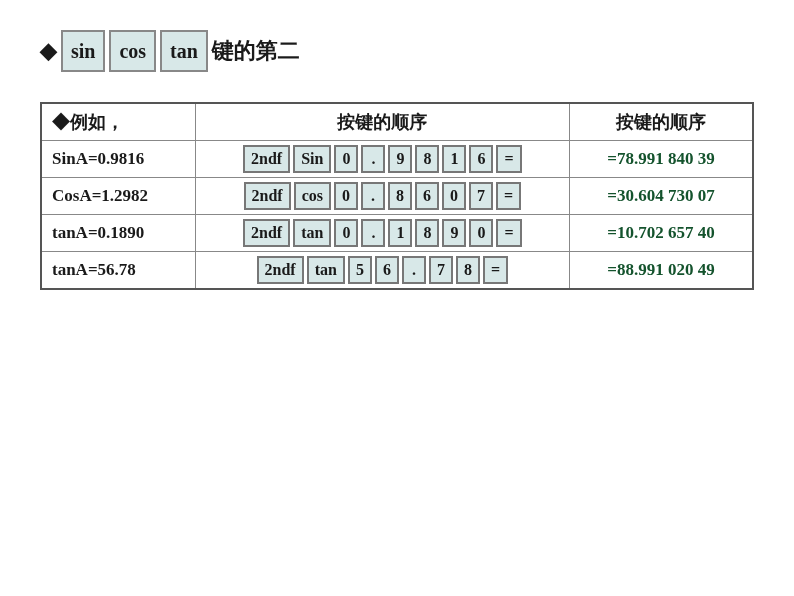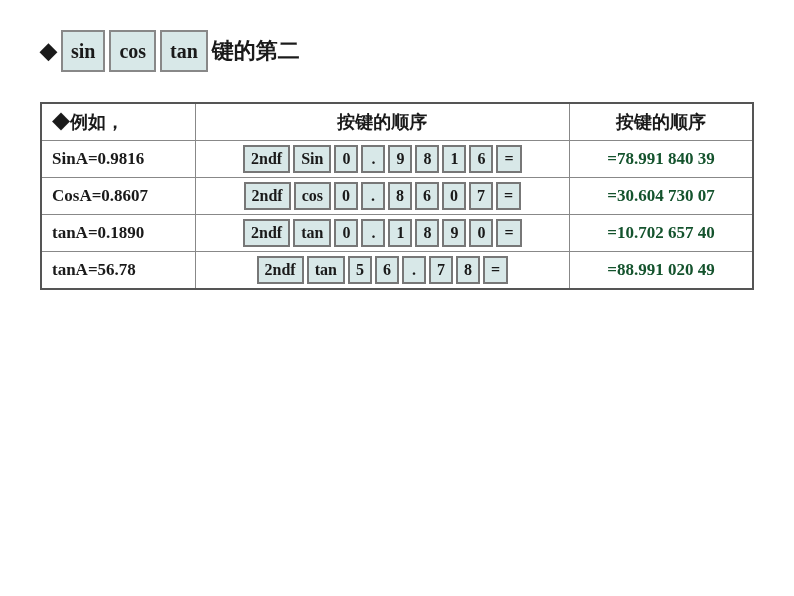"CosA=0.8607" td.label-col { text: 0.8607 -> 1.2982 }
